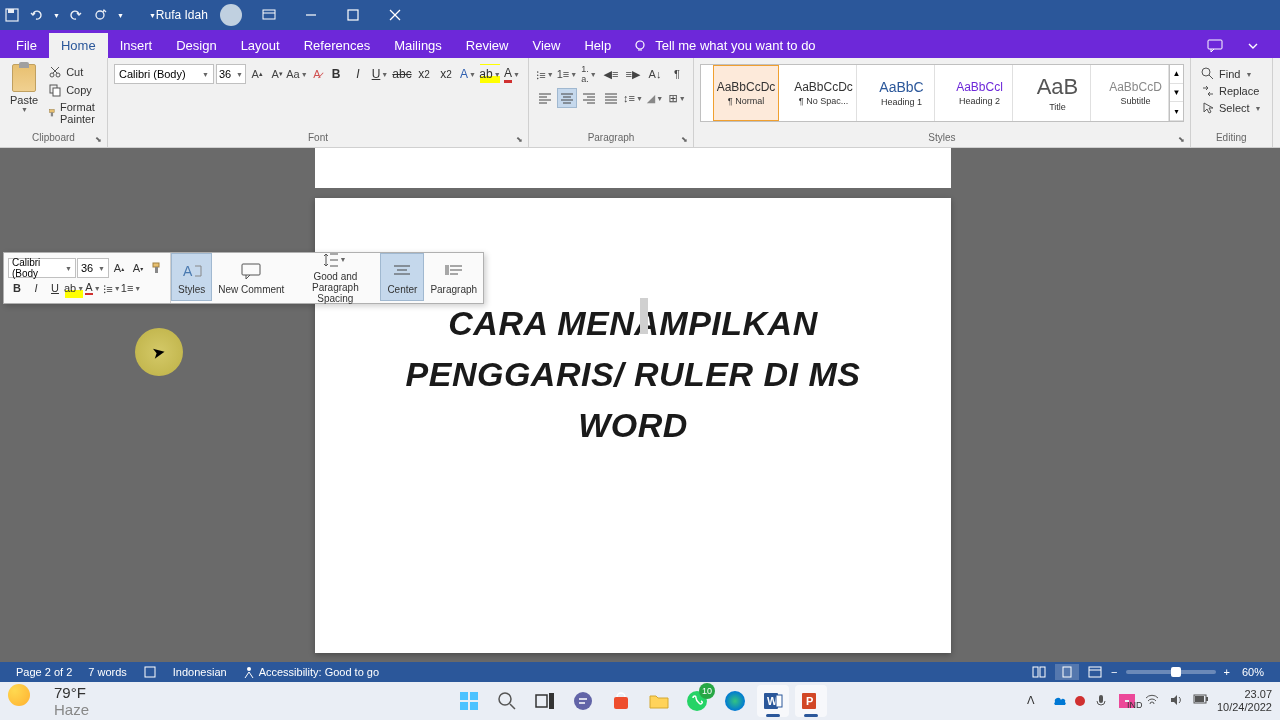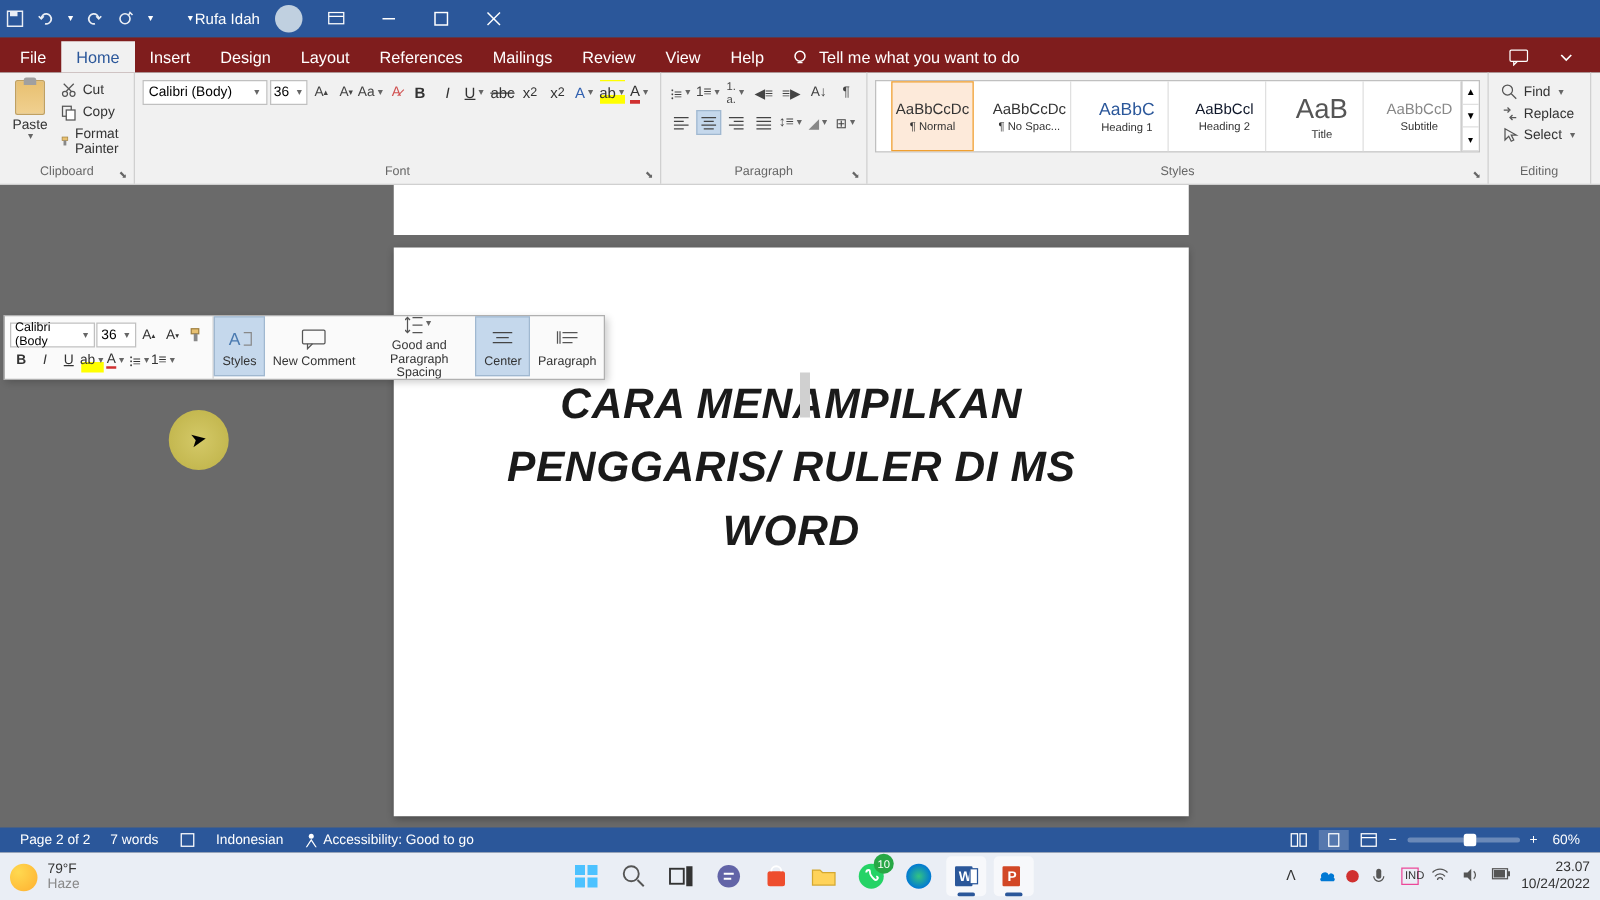"File" .tabs { background: #7f1d1d -> #6d28d9 }
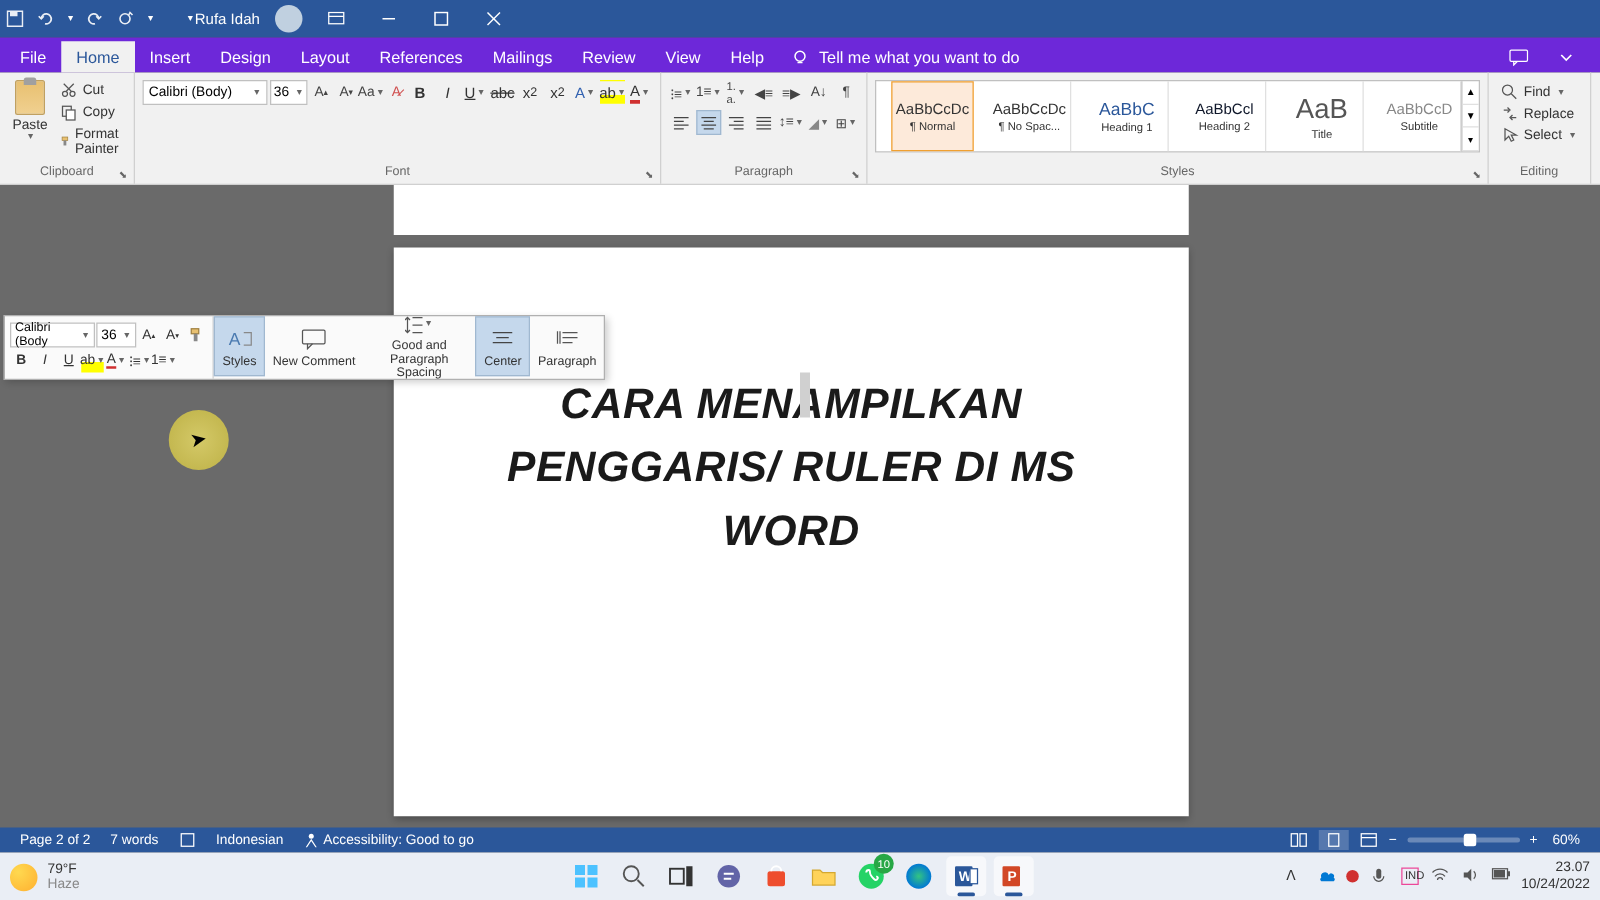"AaBbCcl" .style-preview.blue-lg { color: #0f172a -> #6d28d9 }
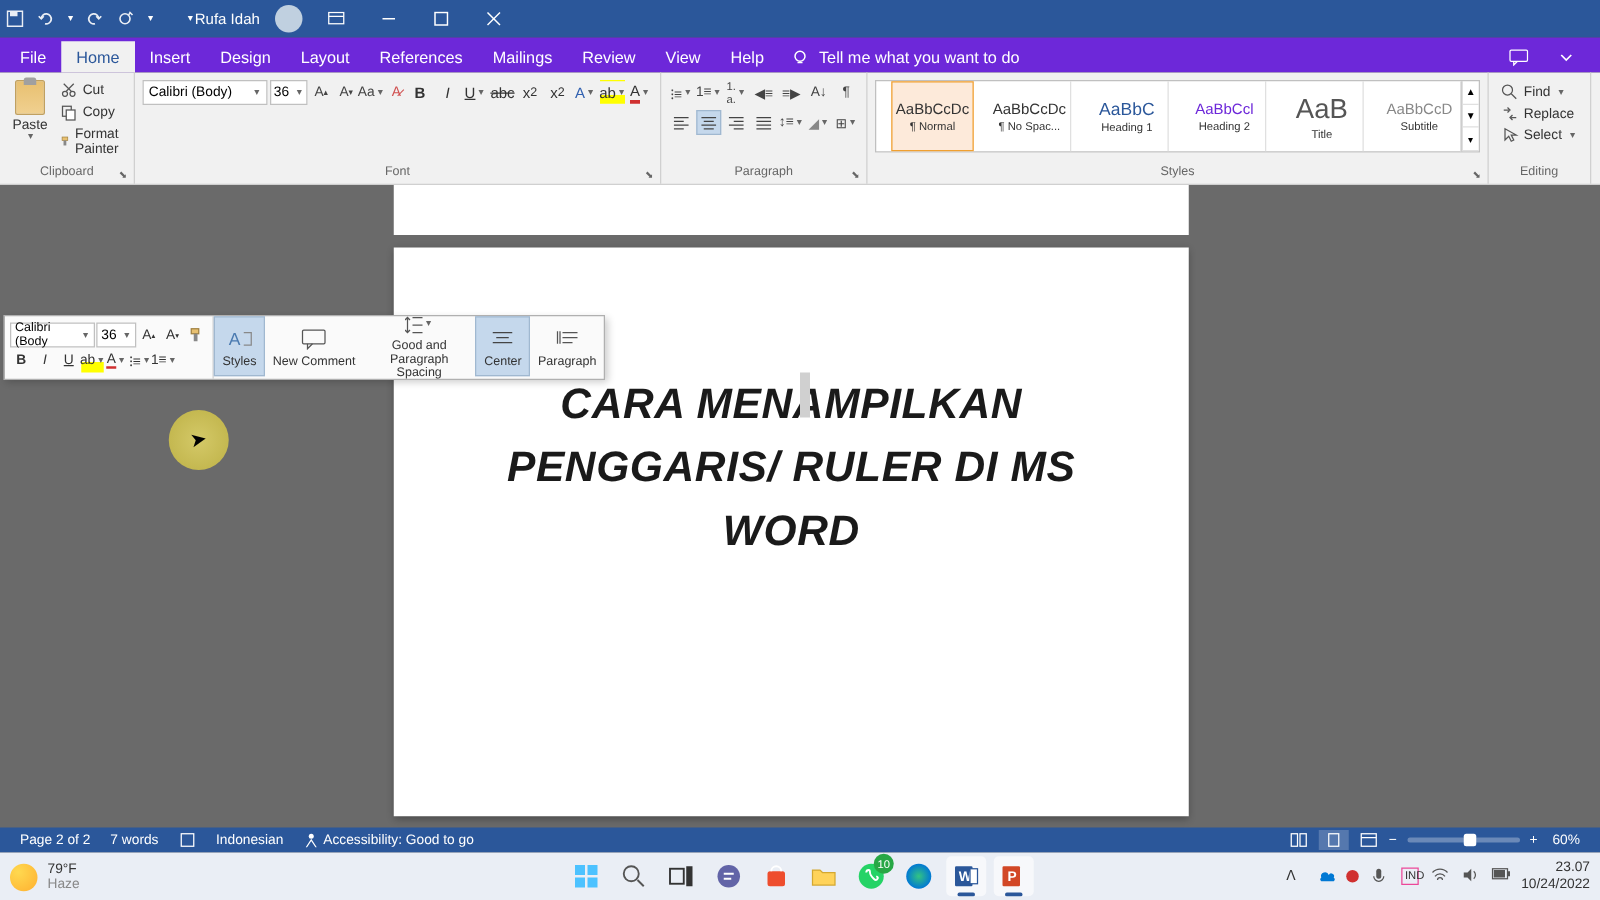"79°F" .weather { align-items: flex-end -> flex-start; font-size: 11px -> 15px; gap: 8px -> 24px }
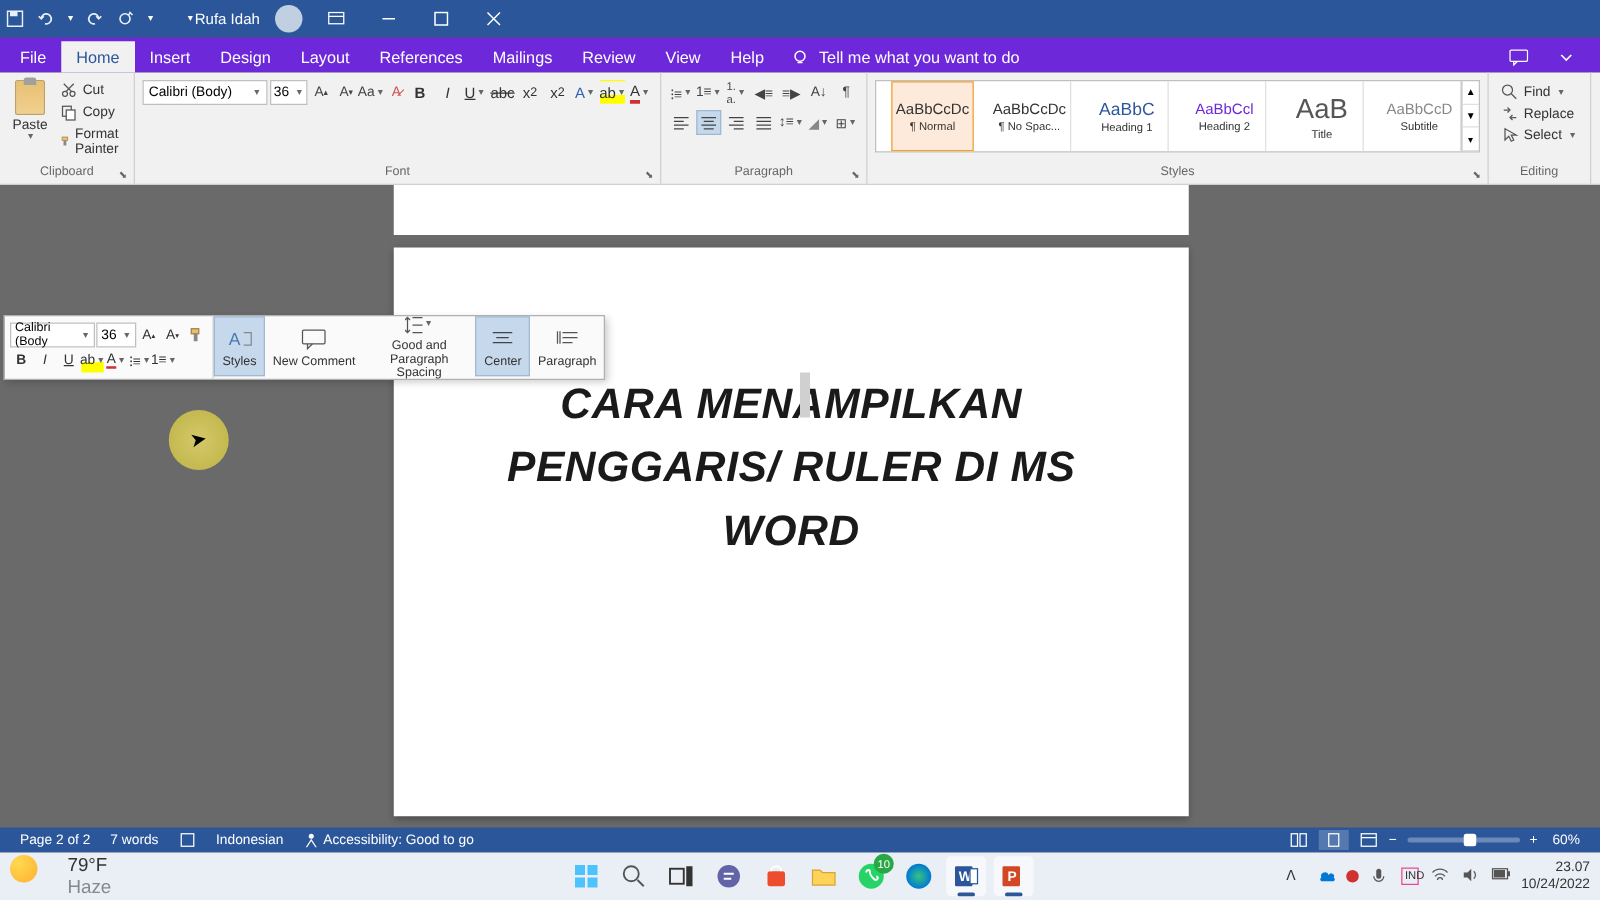"IND" span.sys-icon { border: 1px solid #ec4899 -> 6px solid #ec4899 }
